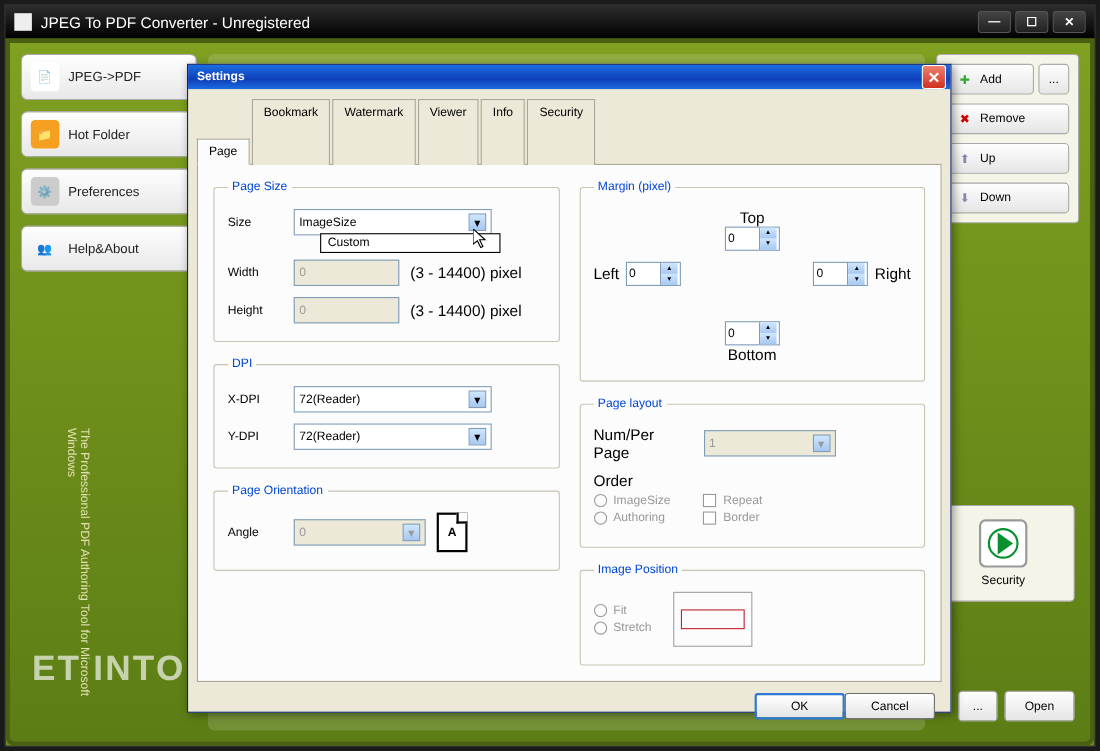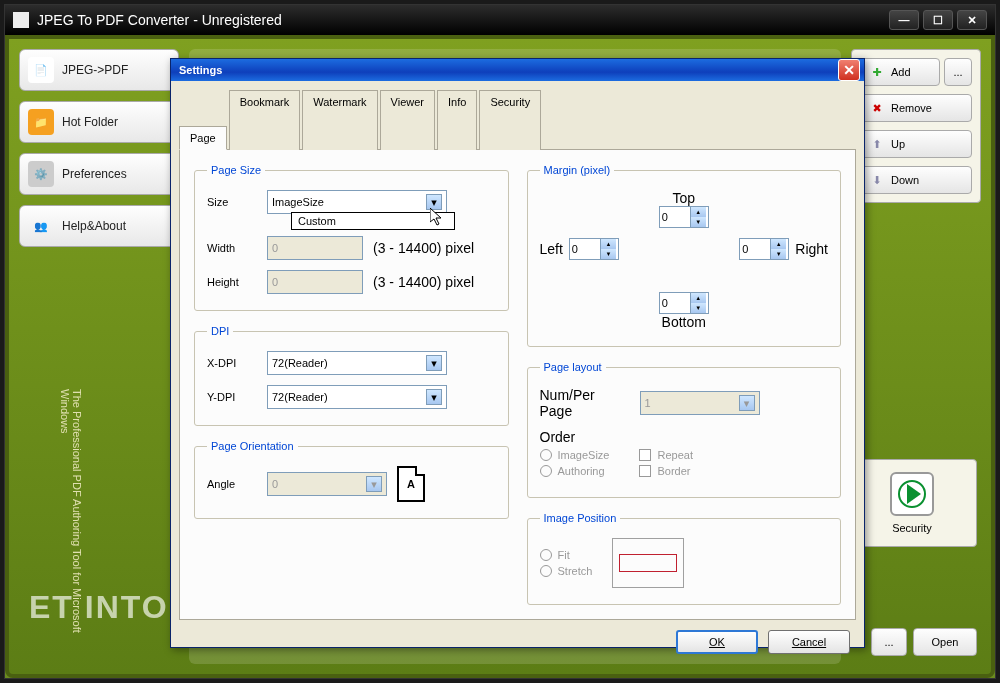"OK" .dialog-buttons { gap: 10px -> none; text-decoration: underline -> none }
